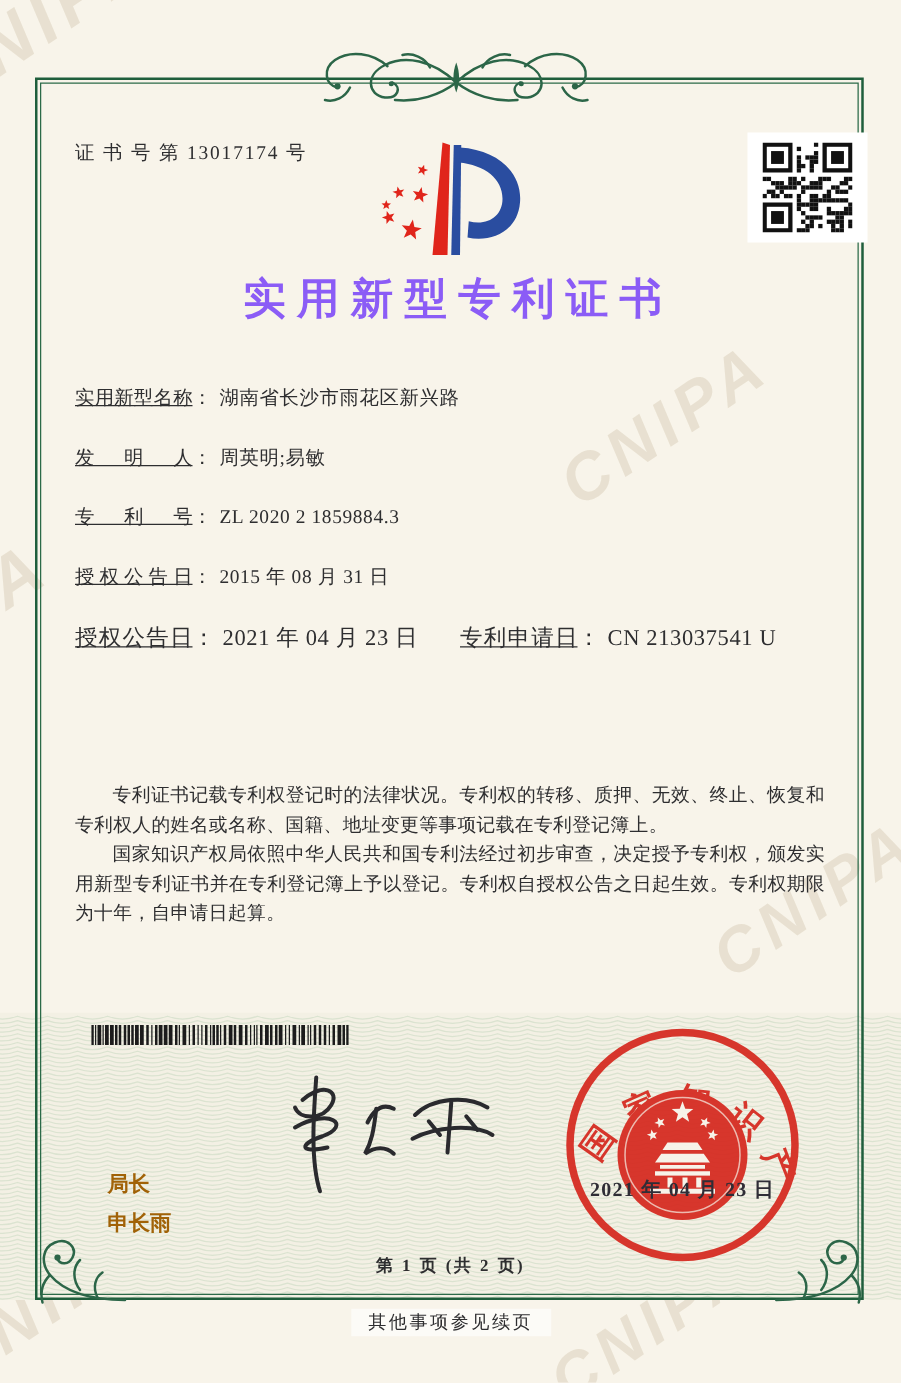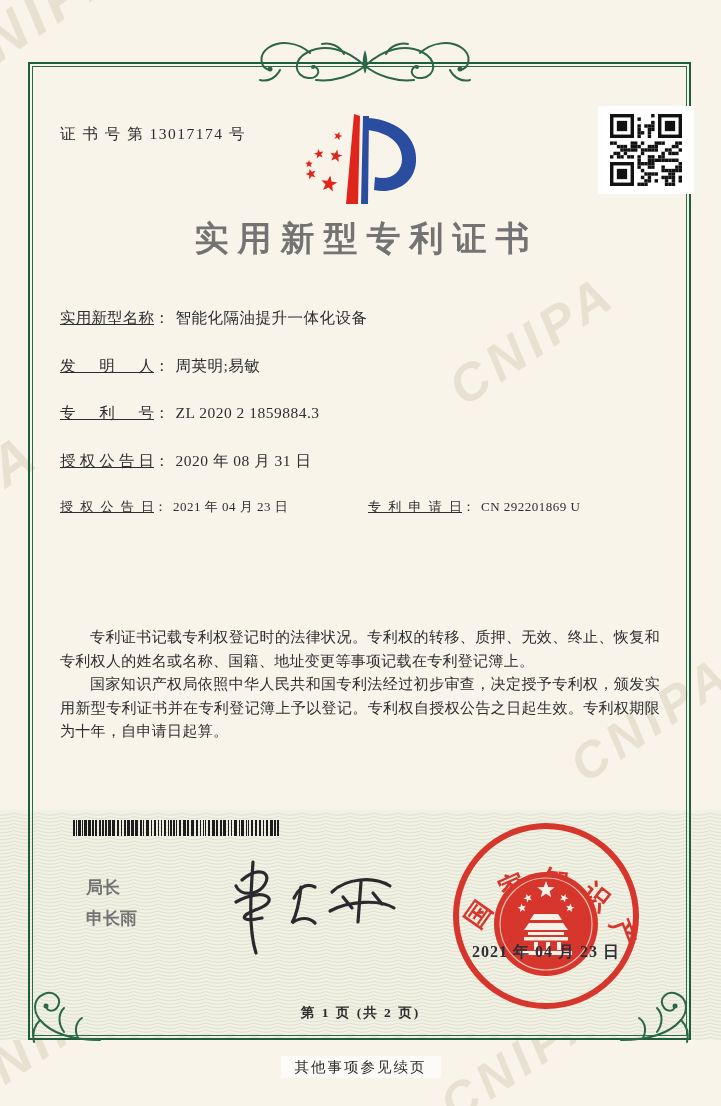"证 书 号 第 13017174" .certno { top: 124px -> 112px }
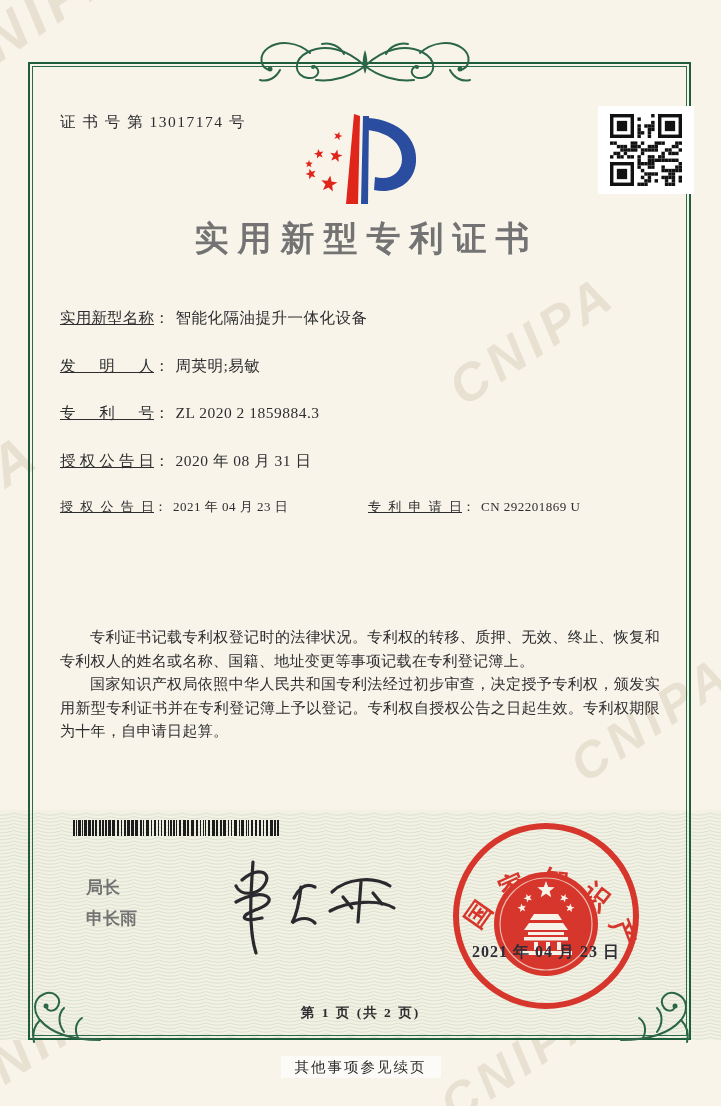"实用新型专利证书" .title { color: #737373 -> #8b5cf6 }
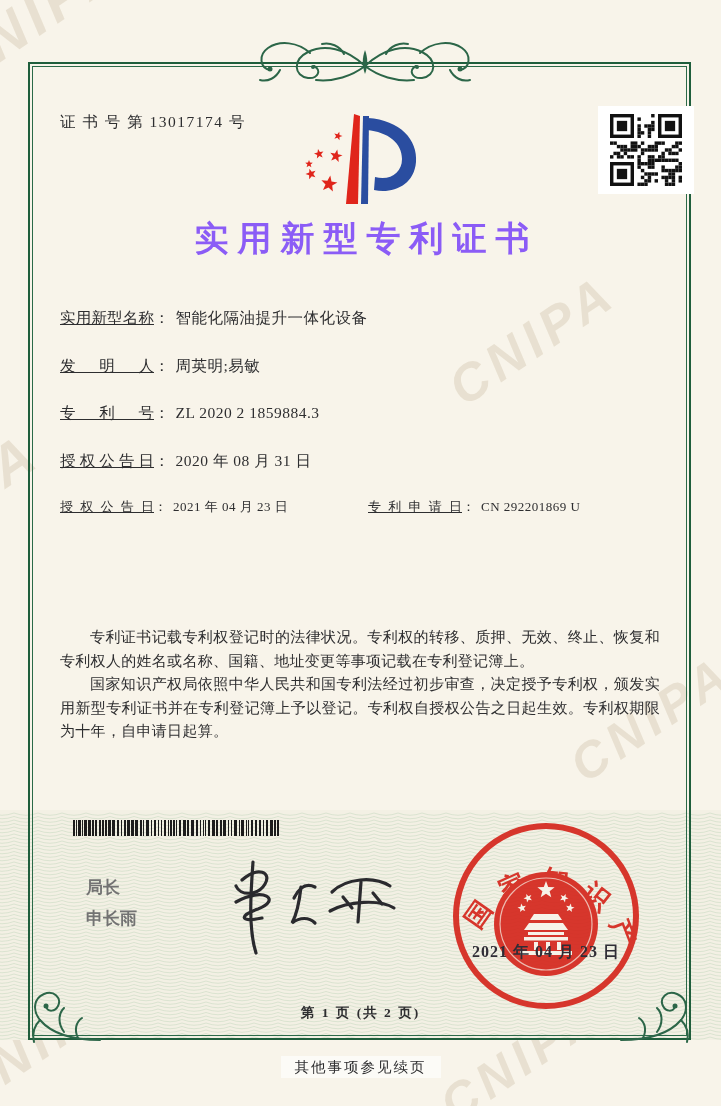"智能化隔油提升一体化设备" span.fvalue { text: 智能化隔油提升一体化设备 -> 湖南省长沙市雨花区新兴路 }
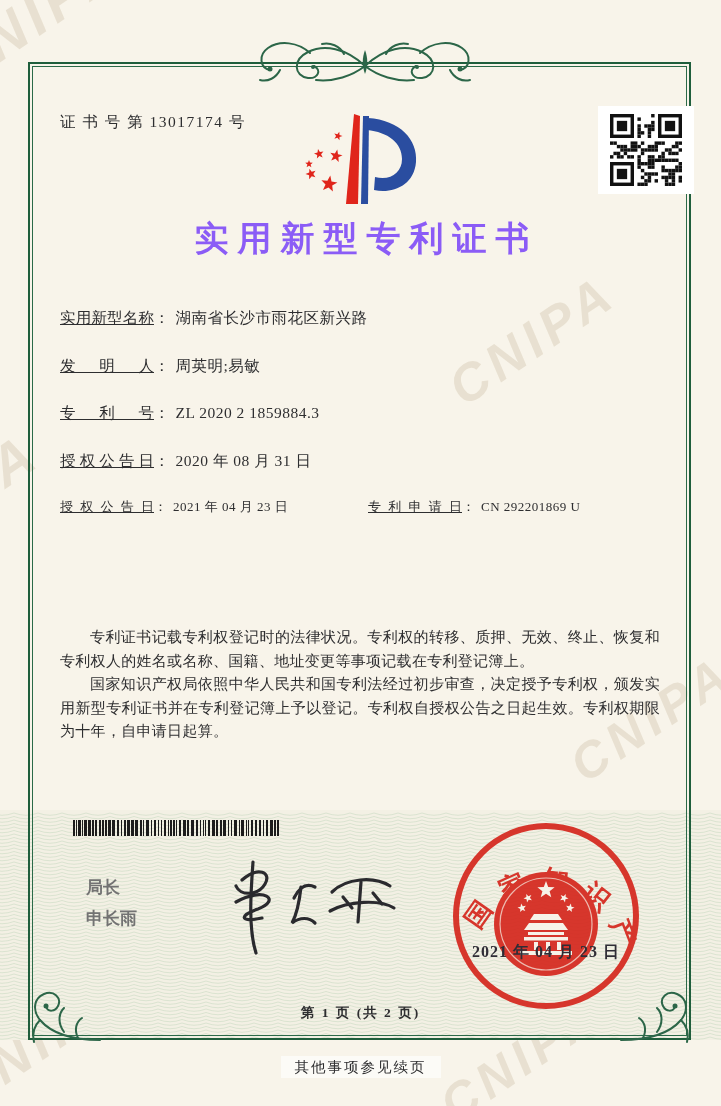"2020 年 08 月 31" span.fvalue { text: 2020 -> 2015 }
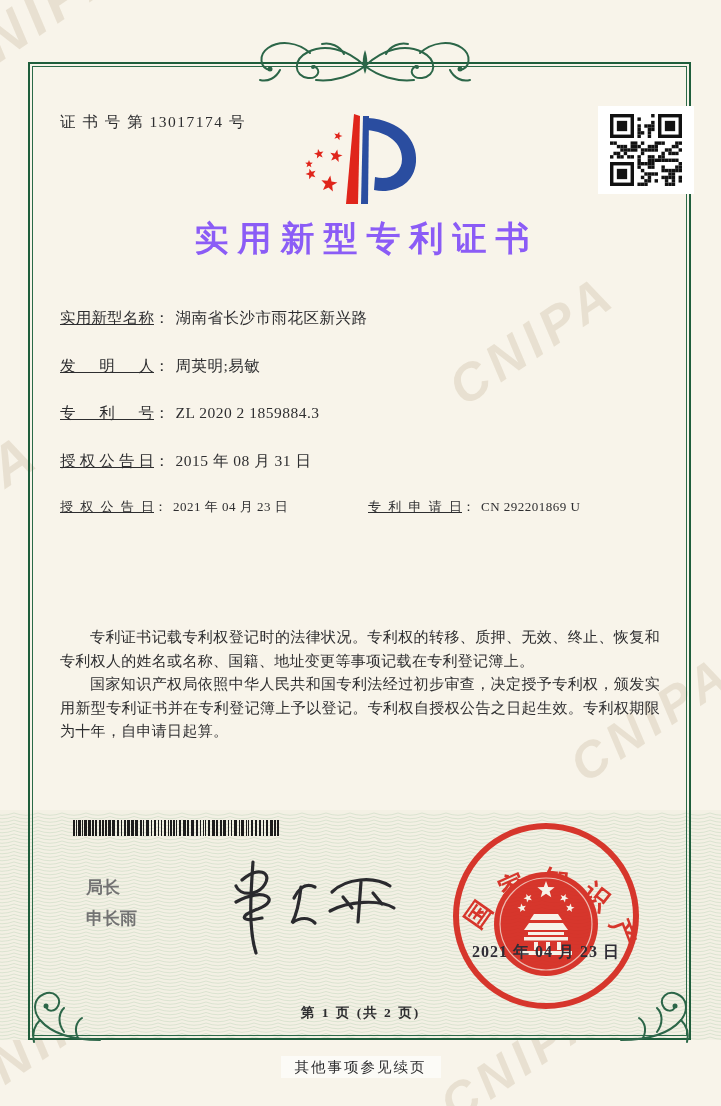"授权公告日： 2021 年 04 月" .grantrow { font-size: 13px -> 18px }
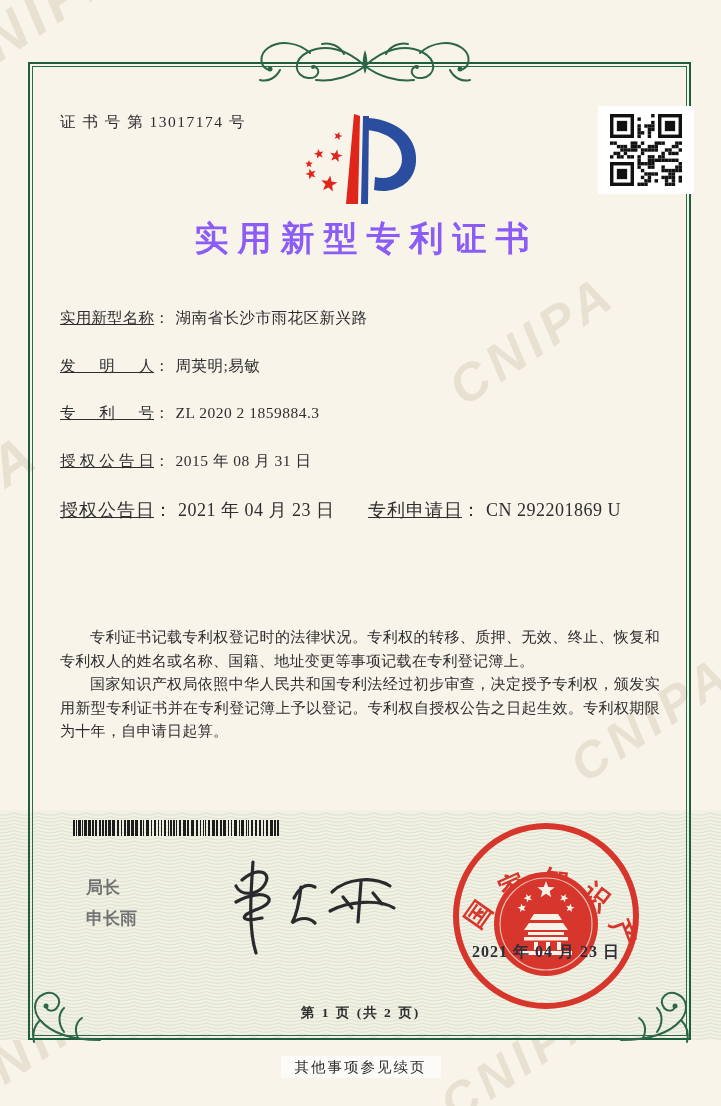"CN 292201869 U" span.fvalue { text: 292201869 -> 213037541 }
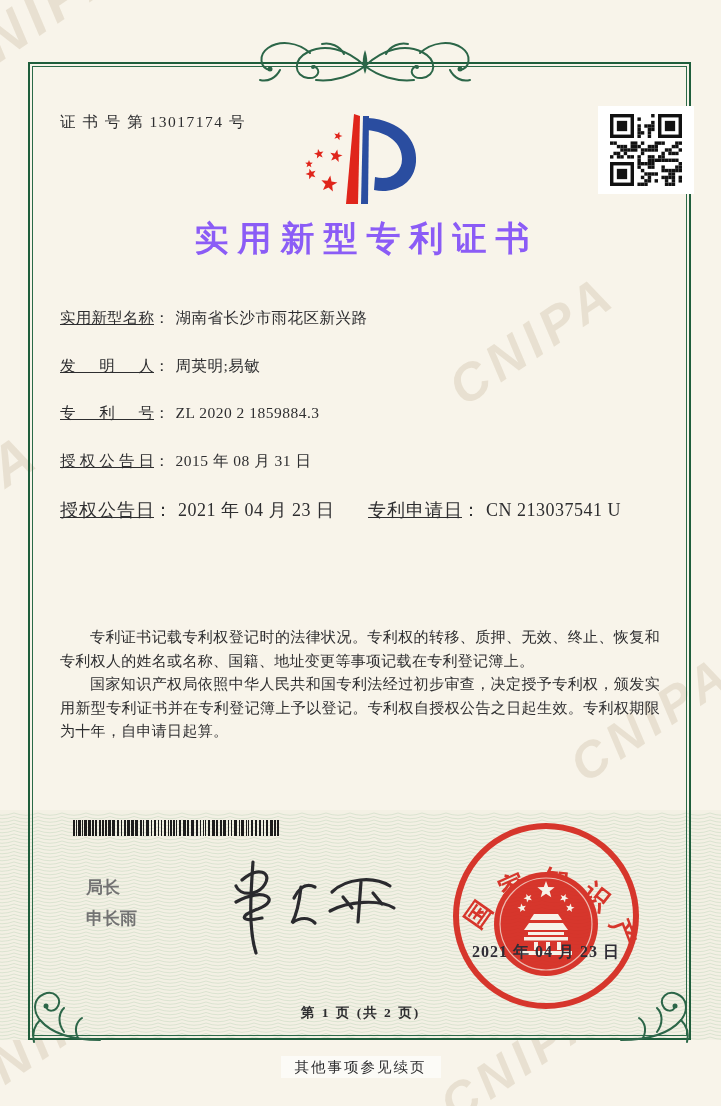"局长" .signer { color: #737373 -> #a16207; top: 872px -> 932px }
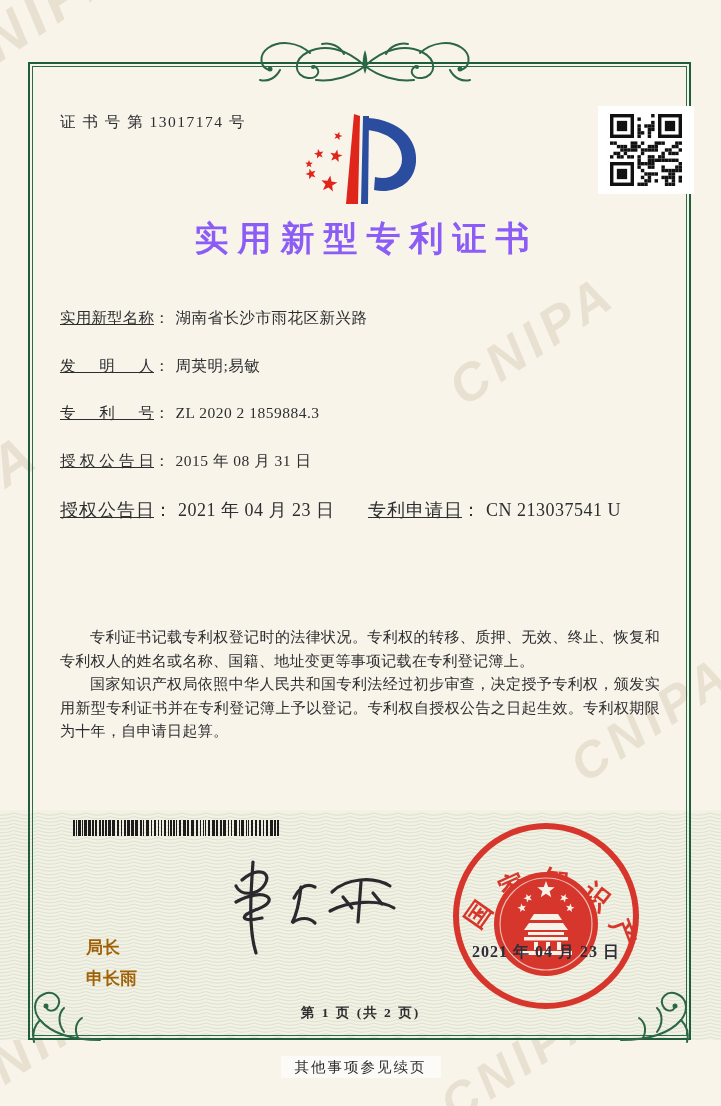"其他事项参见续页" .note { margin-top: 10px -> none }
